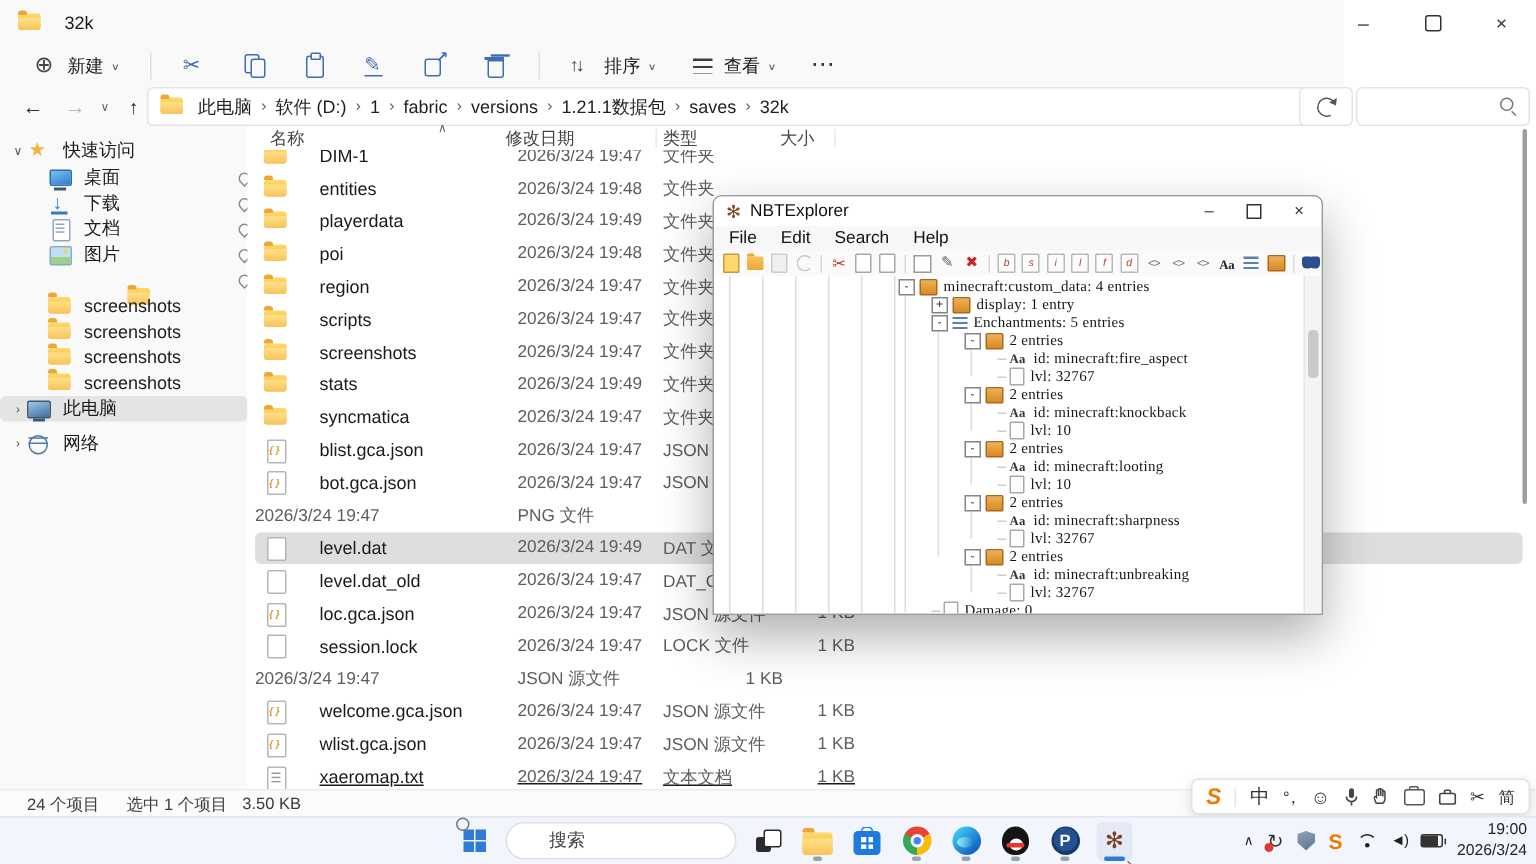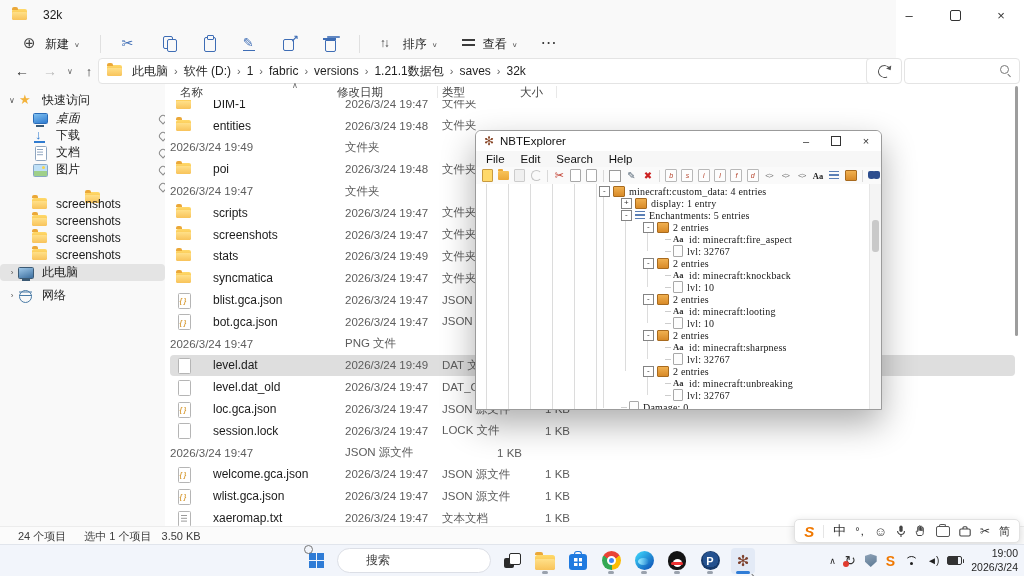"桌面" div.srow { font-style: italic -> none }
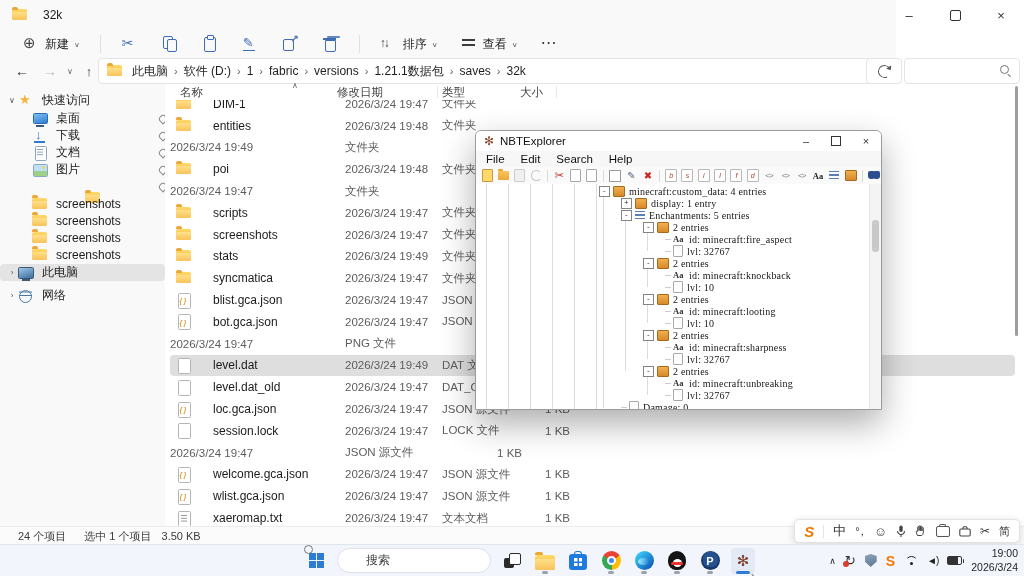"playerdata" span.fnamecell { html: none -> <span> <span> <i></i> </span> <span>playerdata</span> </span> }
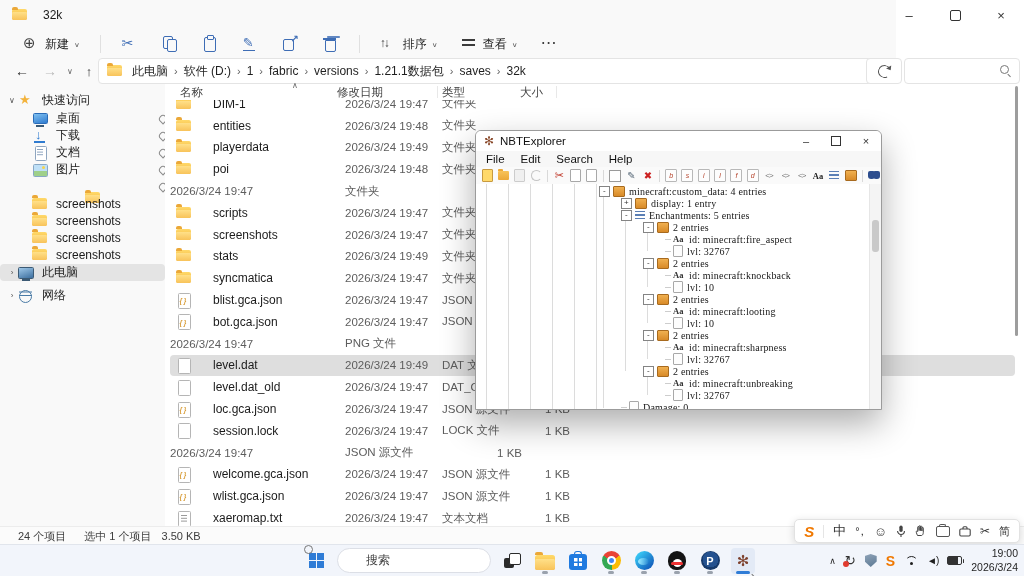"region" span.fnamecell { html: none -> <span> <span> <i></i> </span> <span>region</span> </span> }
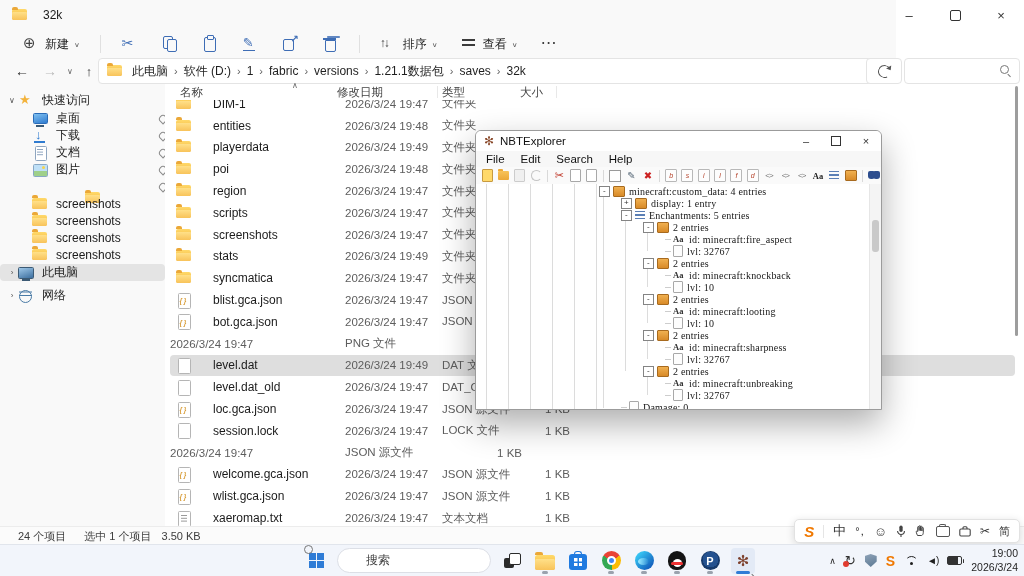"xaeromap.txt" div.frow { text-decoration: none -> underline }
